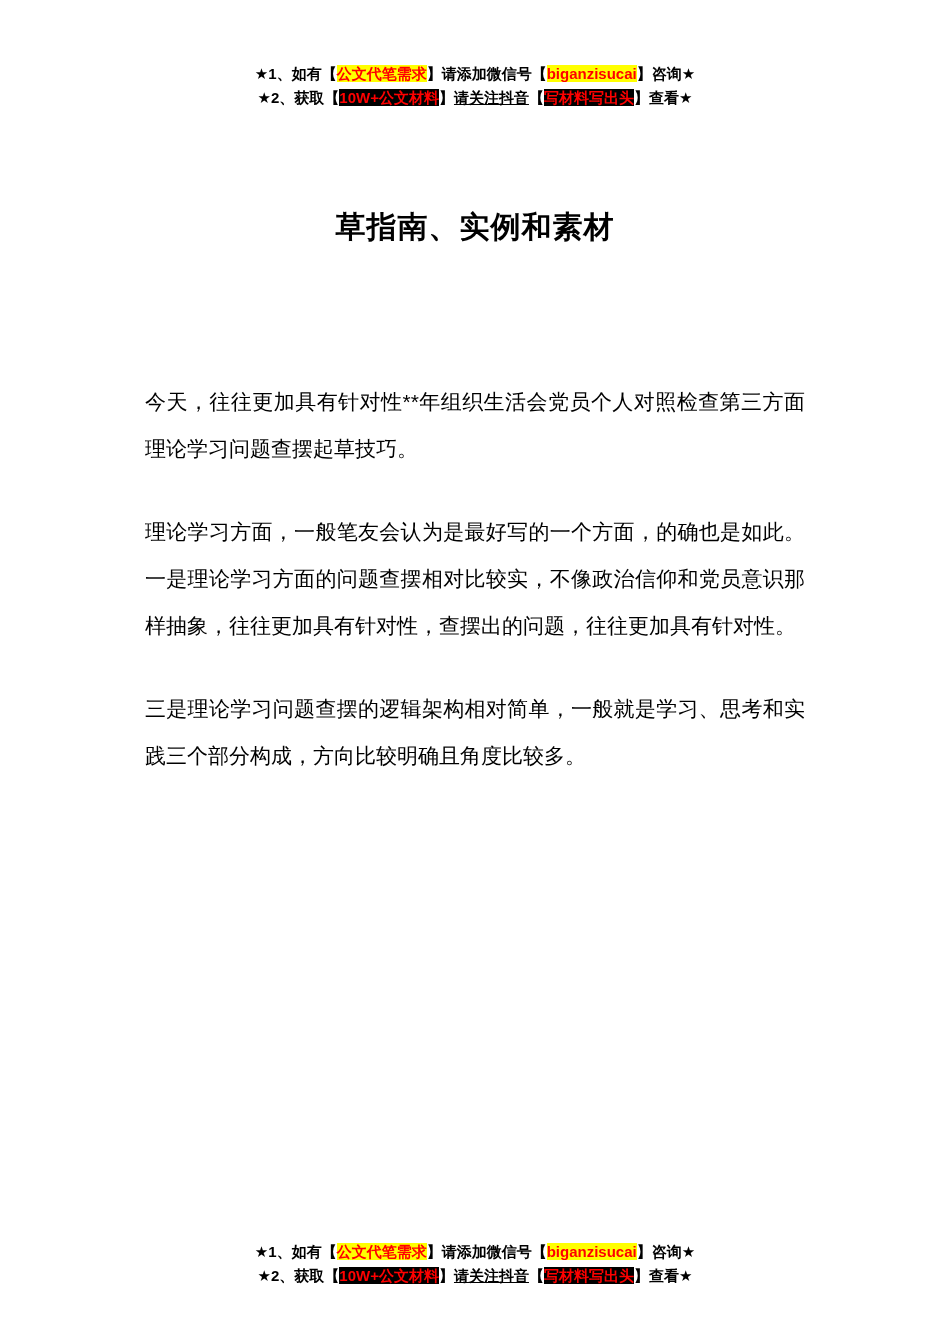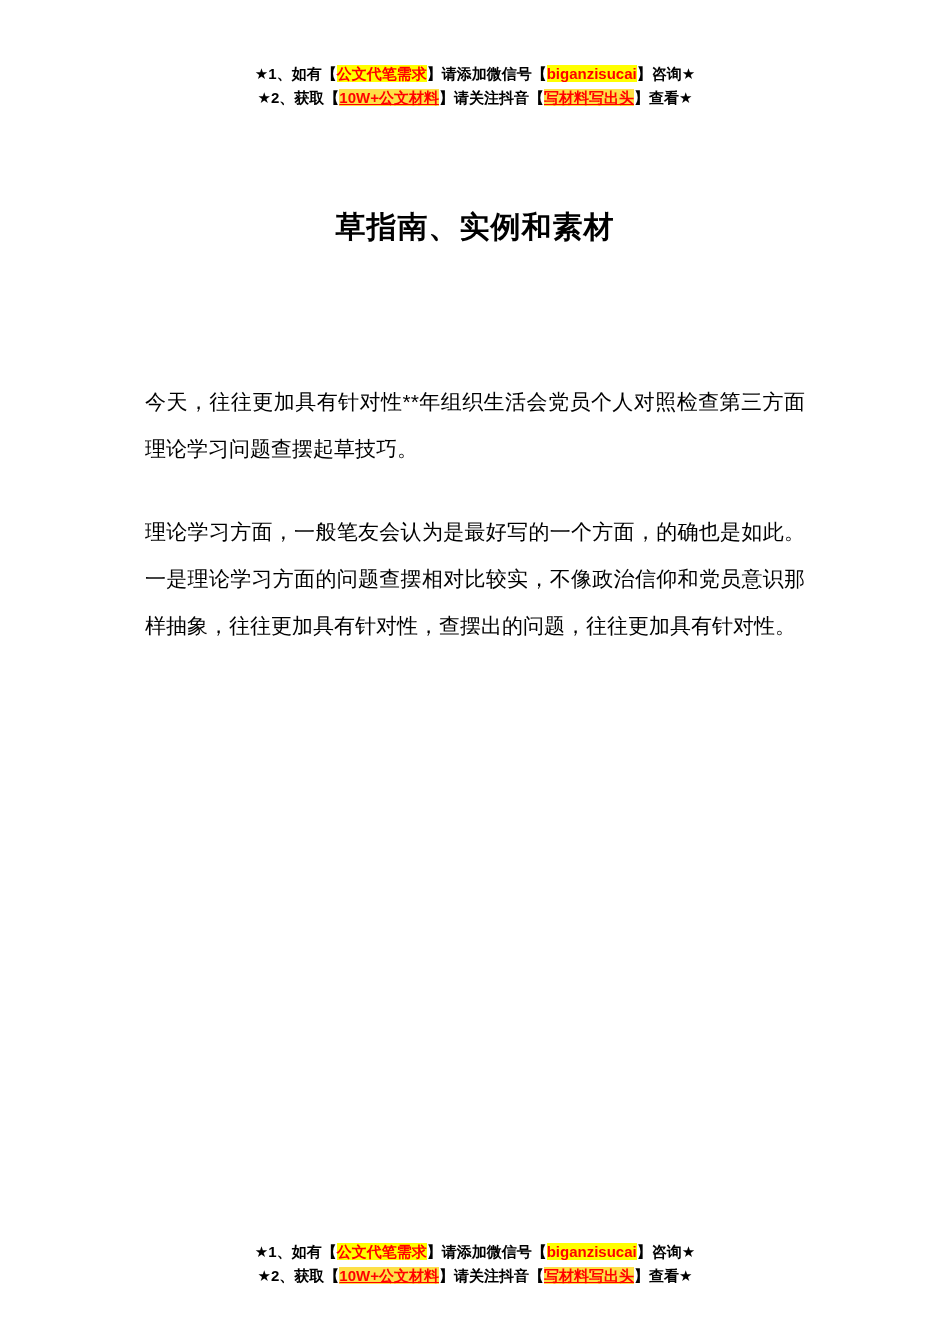"10W+公文材料" .hl-yellowbg { background: #fde047 -> #000000; text-decoration: underline -> none }
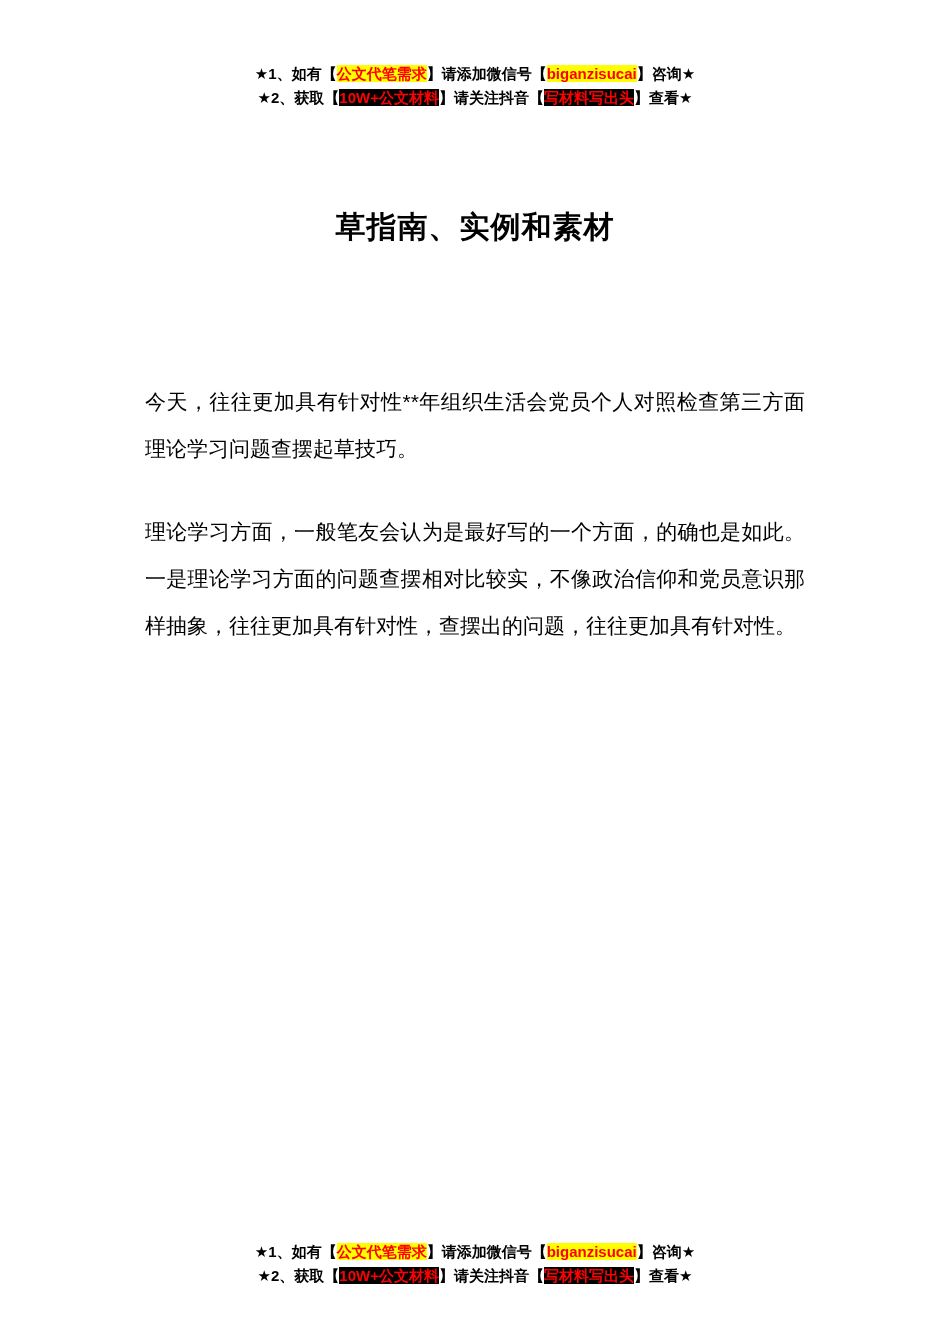"请关注抖音" .u { text-decoration: none -> underline }
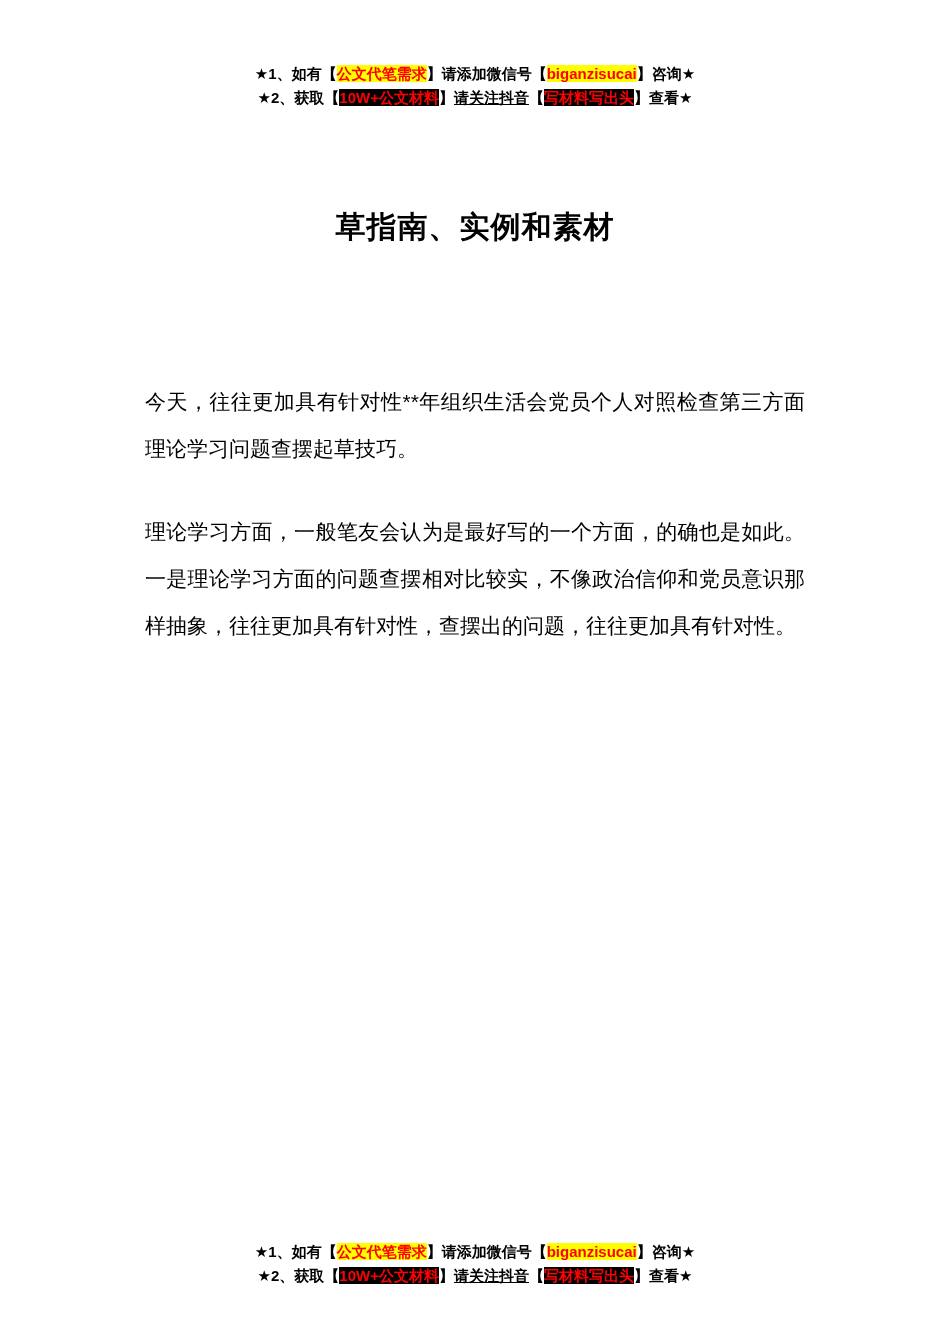"三是理论学习问题查摆的逻辑架构相对简单，一般就是学习、思考和实践三个部分构成，方" p.para { html: none -> <p>三是理论学习问题查摆的逻辑架构相对简单，一般就是学习、思考和实践三个部分构成，方向比较明确且角度比较多。</p> }
